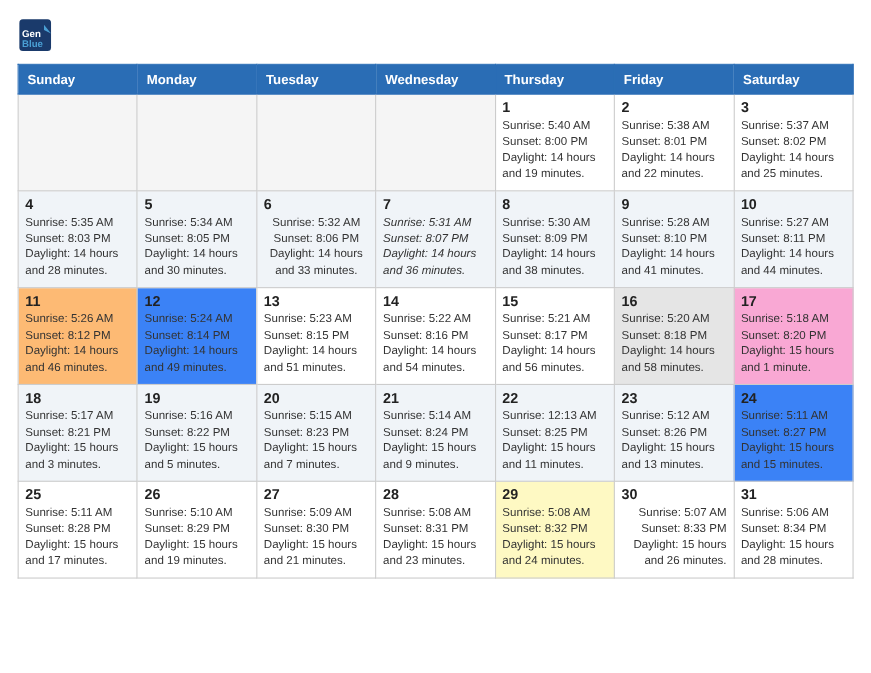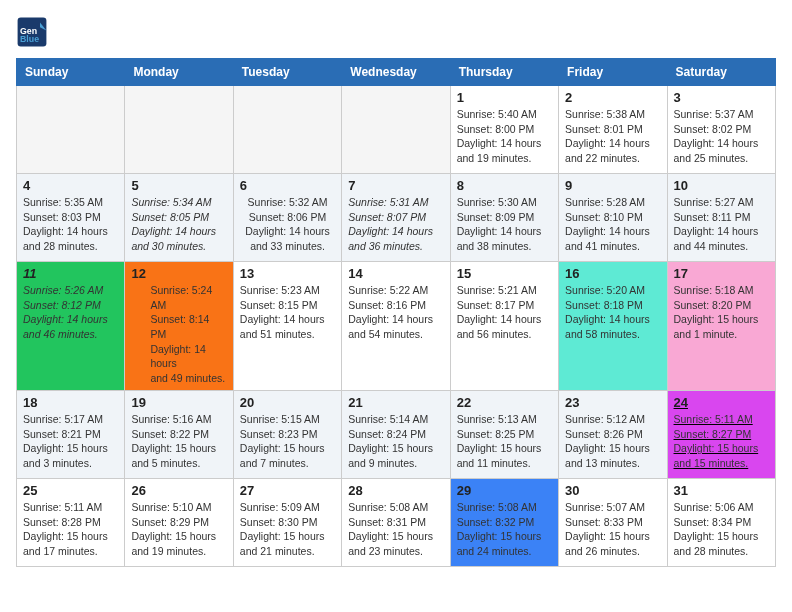"Sunrise: 5:34 AM" div.day-detail { font-style: italic -> none }
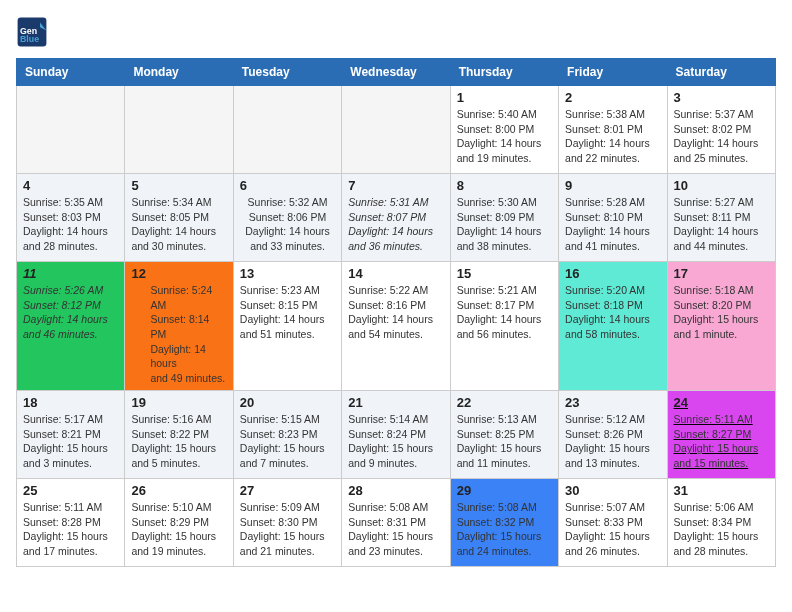"11" td { background: #22c55e -> #fdba74; font-style: italic -> none }
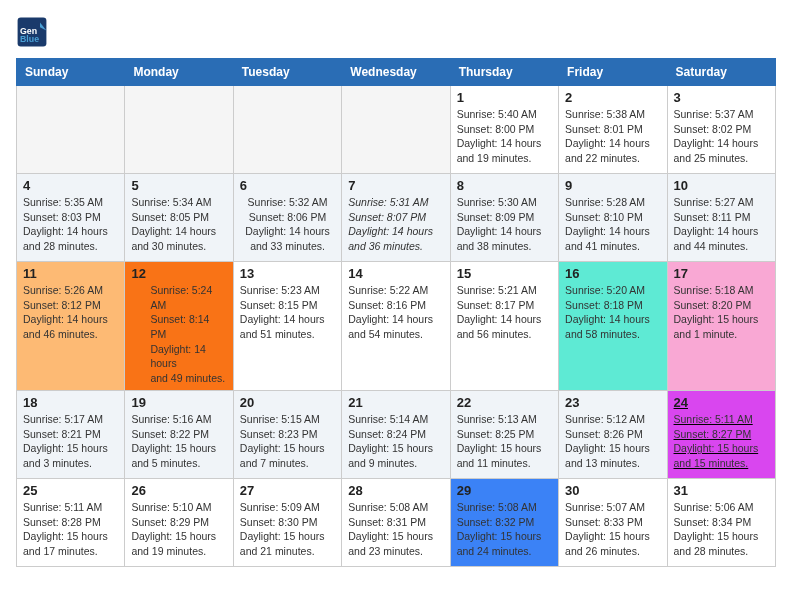"12" td { background: #f97316 -> #3b82f6 }
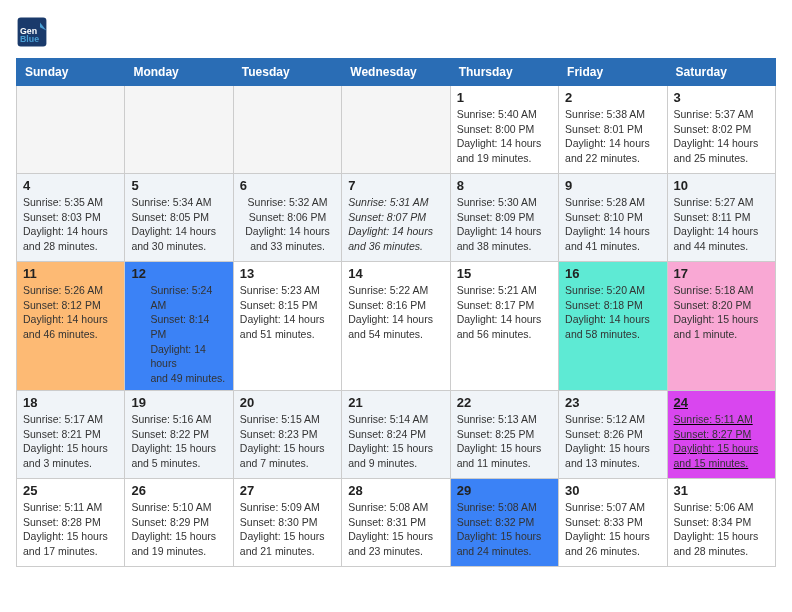"16" td { background: #5eead4 -> #e5e5e5 }
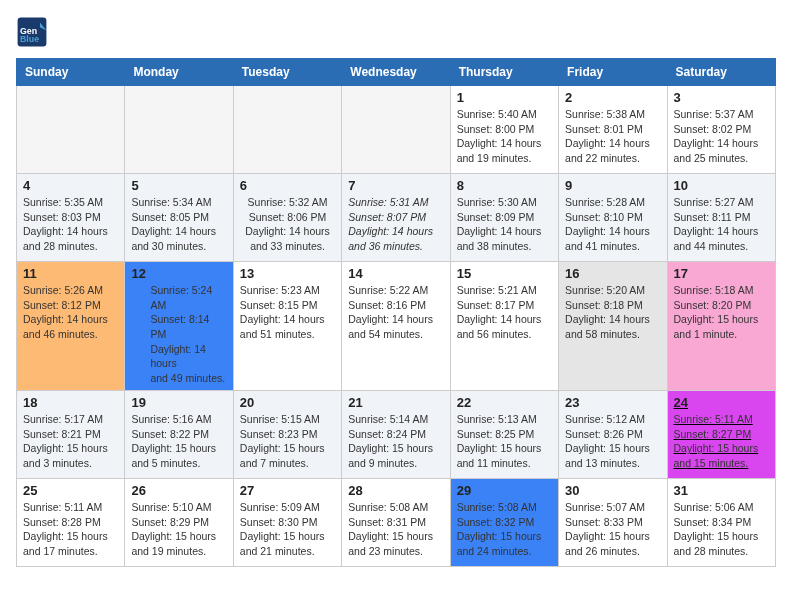"Sunrise: 5:24 AM" div.day-detail { margin-left: 19px -> none }
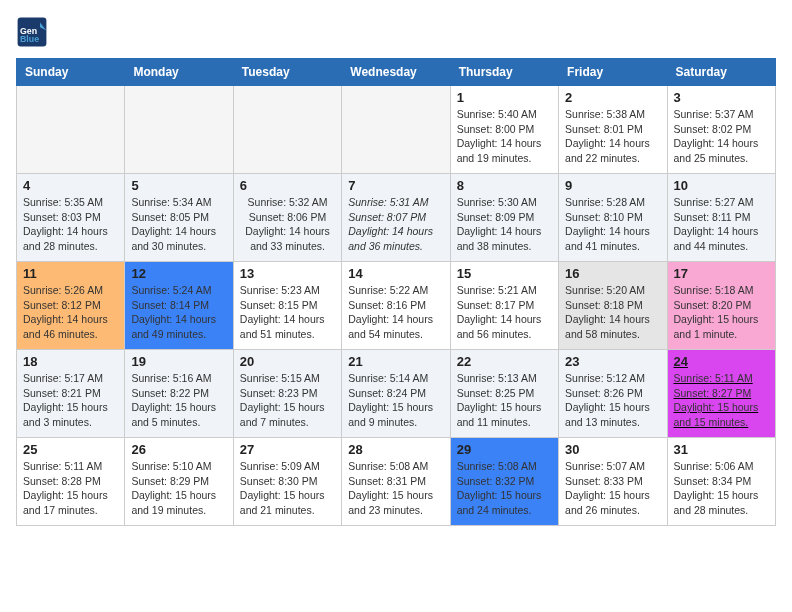"24" td { background: #d946ef -> #3b82f6; text-decoration: underline -> none }
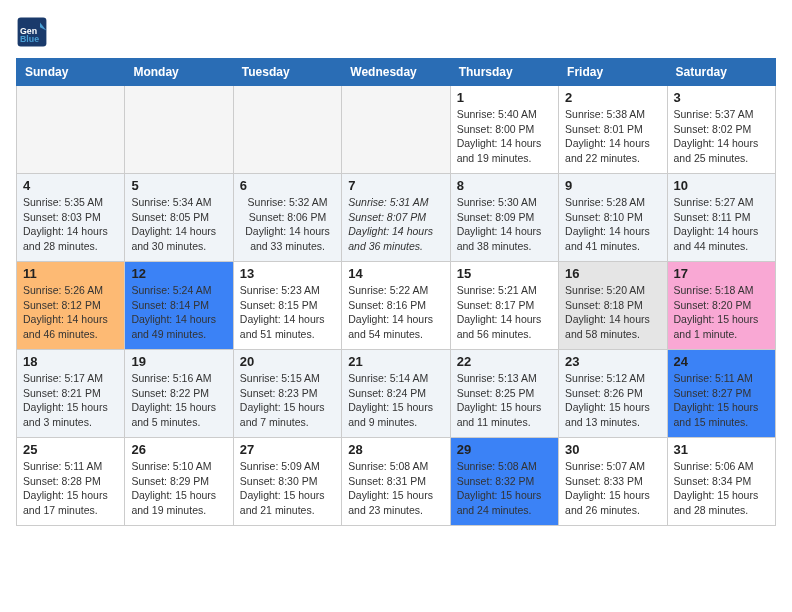"Sunrise: 5:13 AM" div.day-detail { text: 5:13 -> 12:13 }
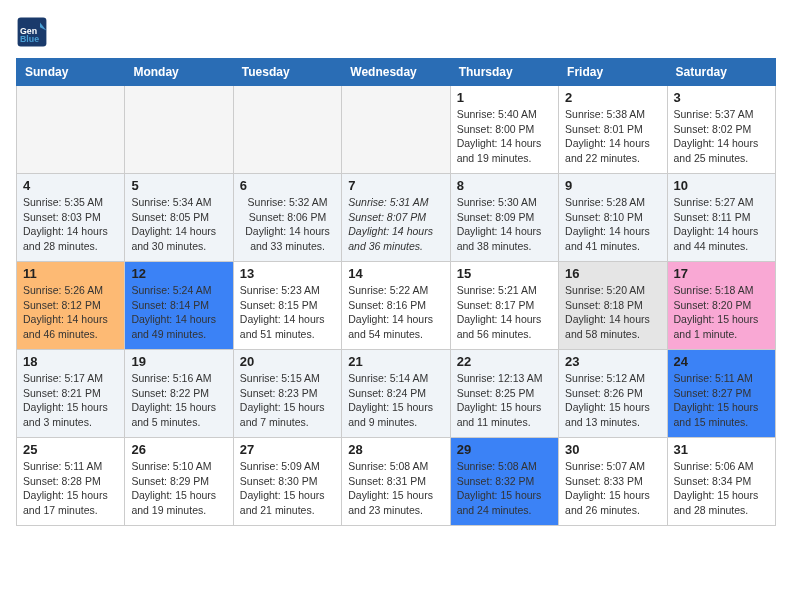"29" td { background: #3b82f6 -> #fef9c3 }
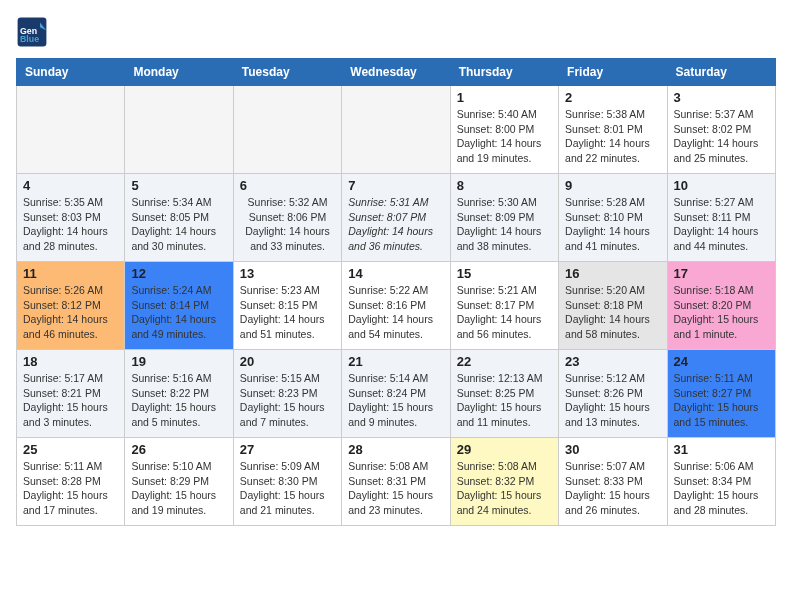"Sunrise: 5:07 AM" div.day-detail { text-align: none -> right }
